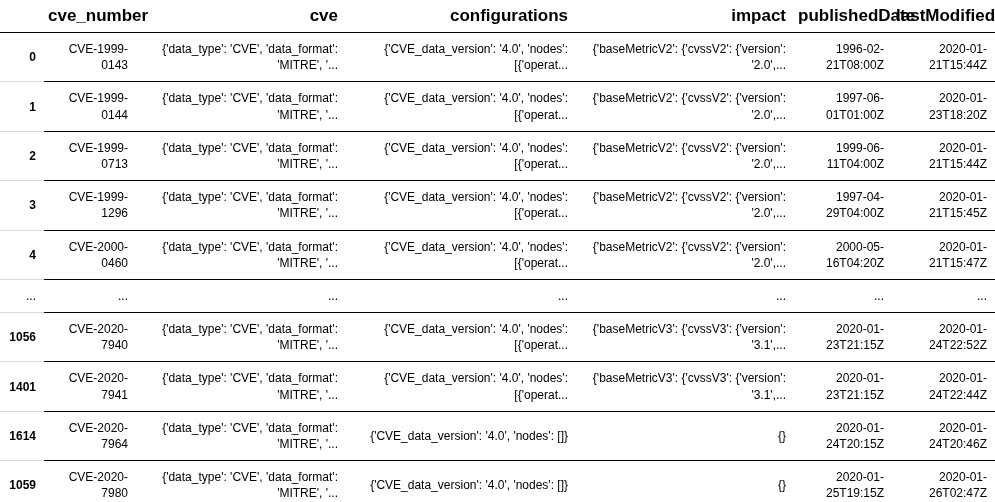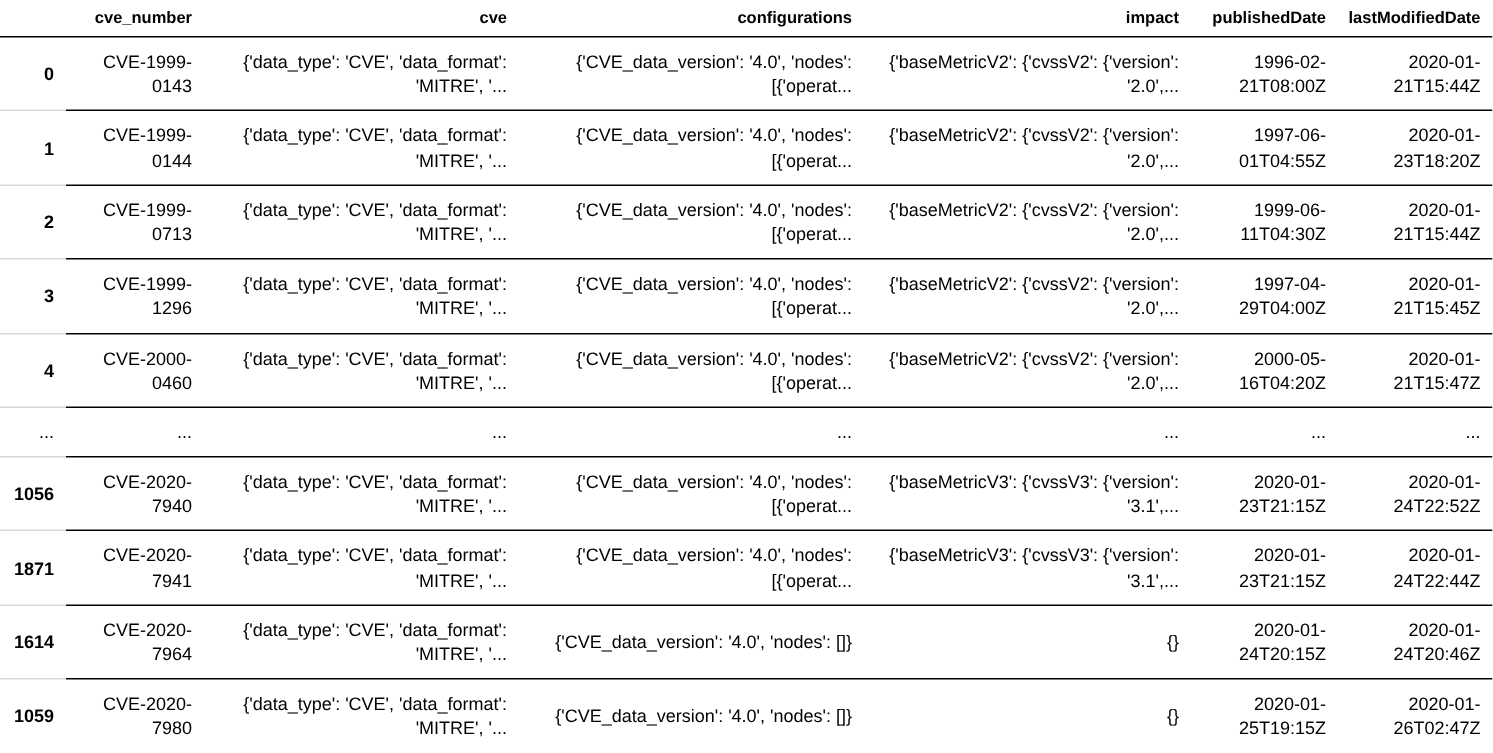"cve_number" thead th { font-size: 11px -> 17px }
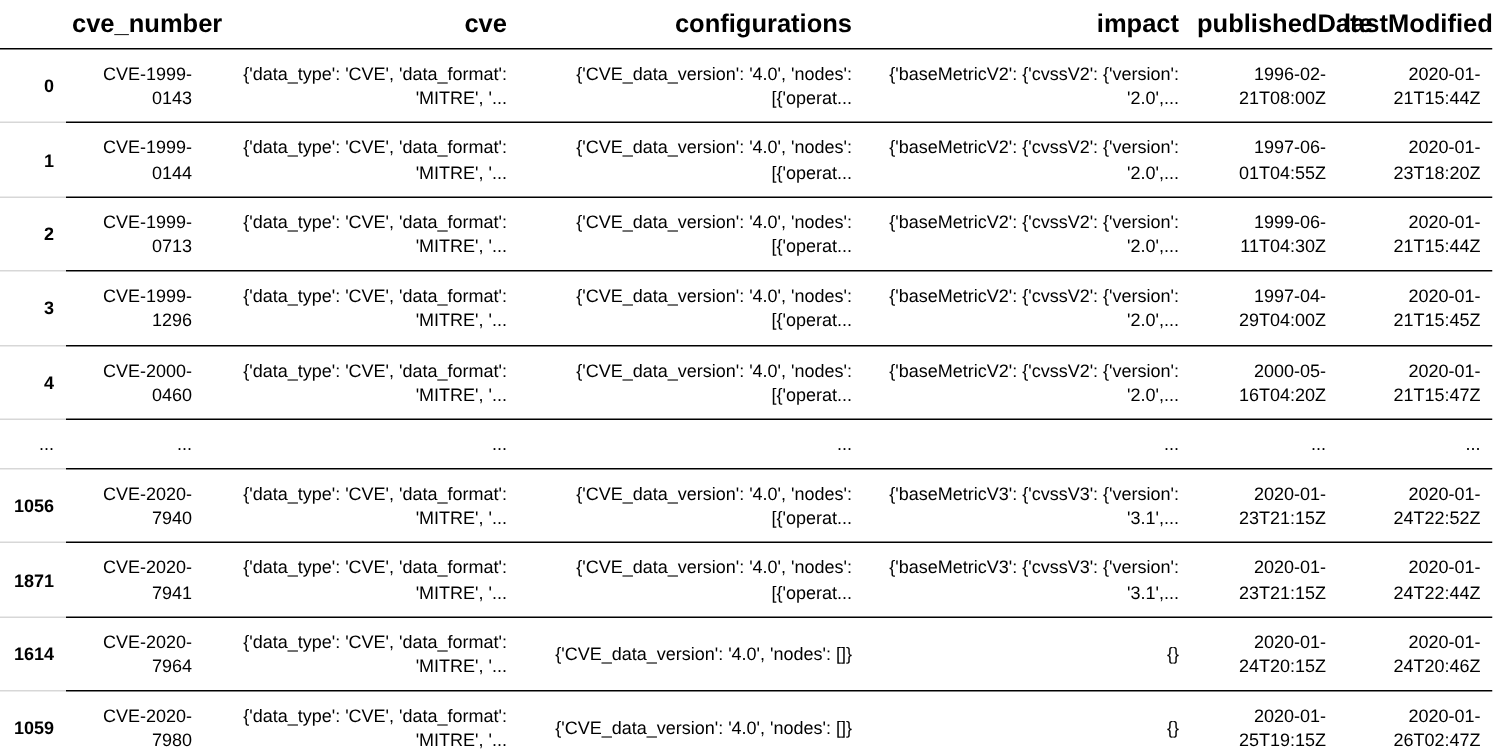"1997-06-" td { text: 01T04:55Z -> 01T01:00Z }
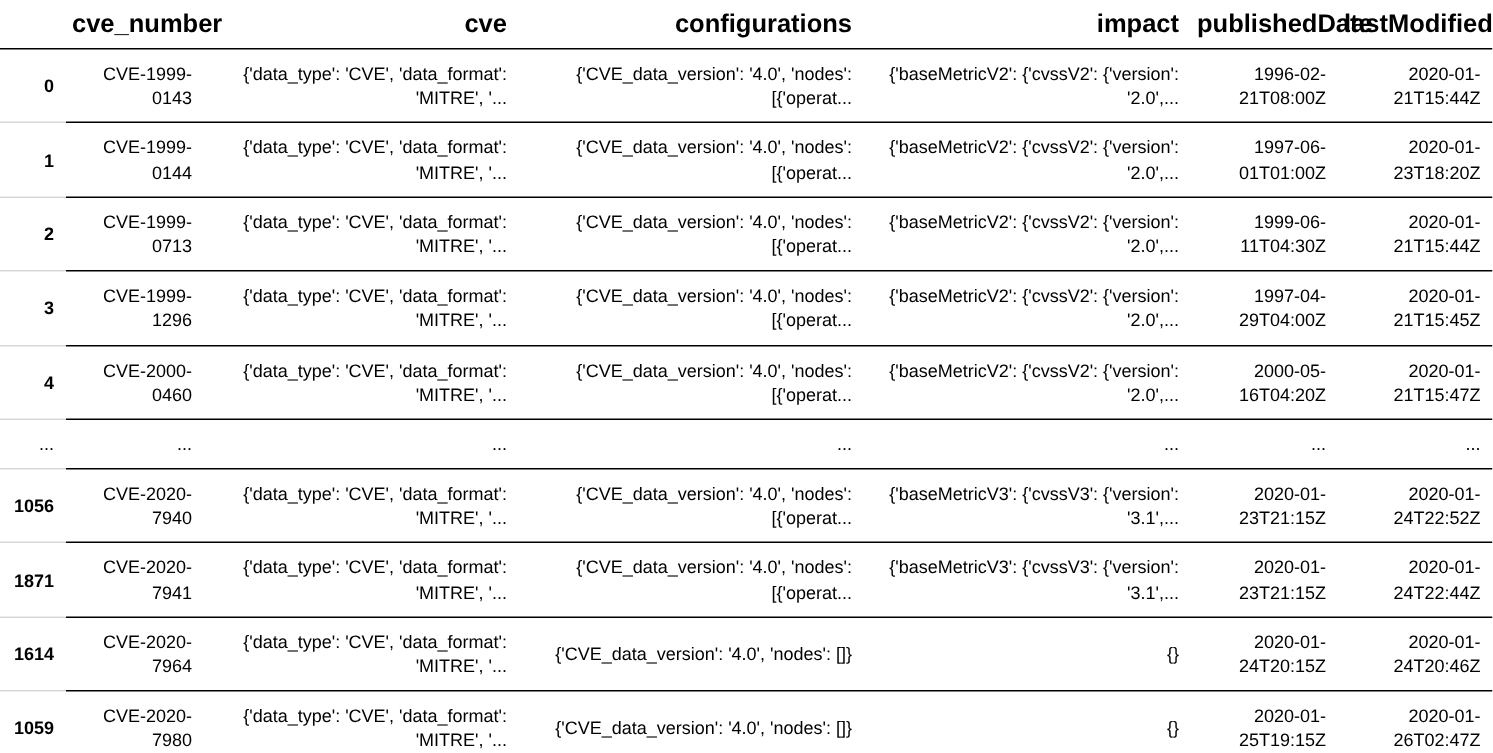"1999-06-" td { text: 11T04:30Z -> 11T04:00Z }
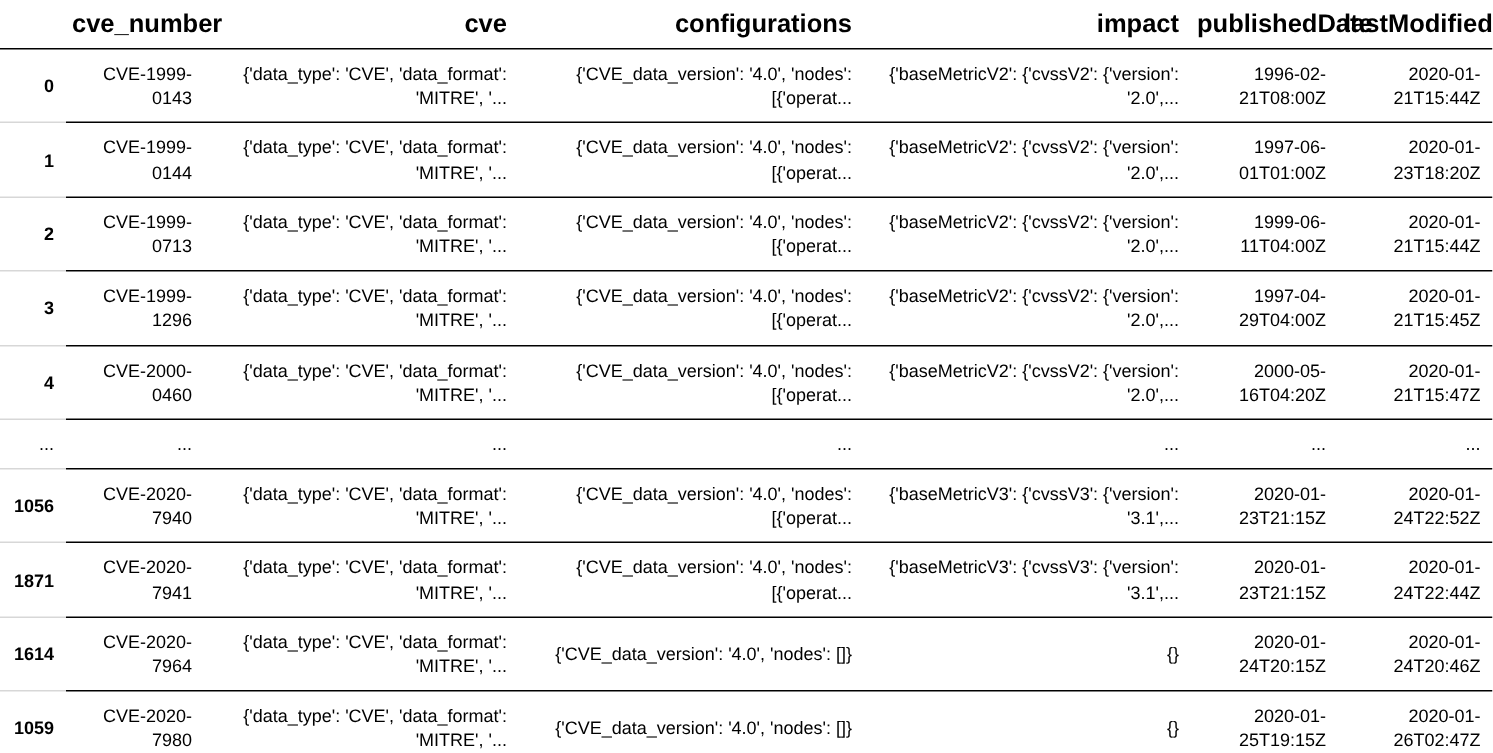"1871" th.row-idx { text: 1871 -> 1401 }
